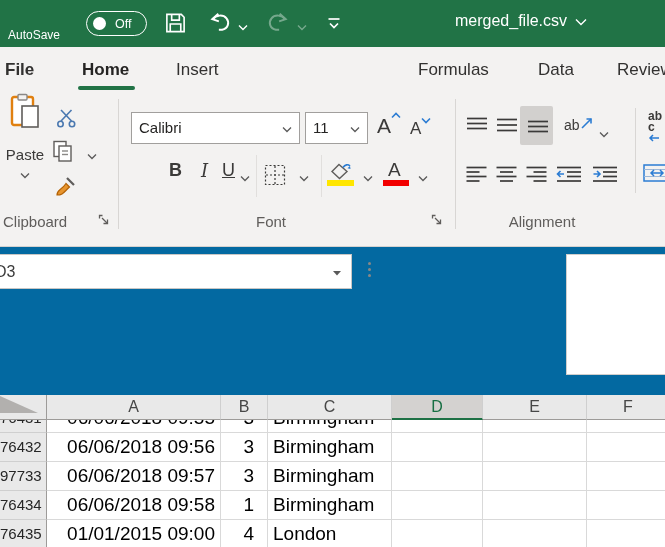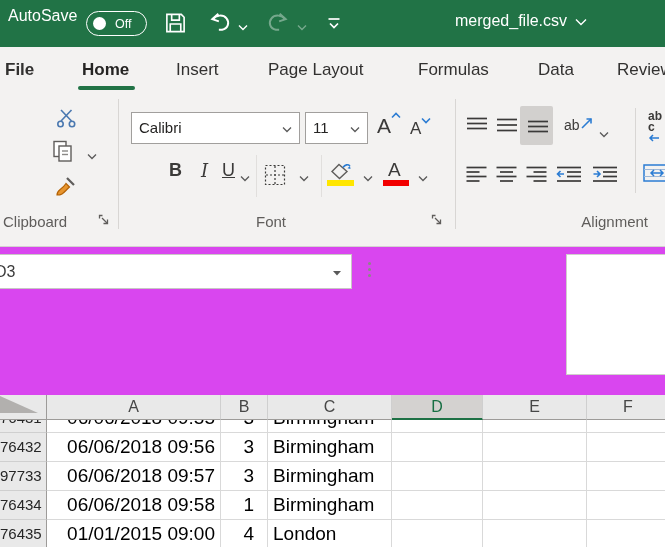"AutoSave" .autosave-label { font-size: 16px -> 12px; top: 7px -> 28px }
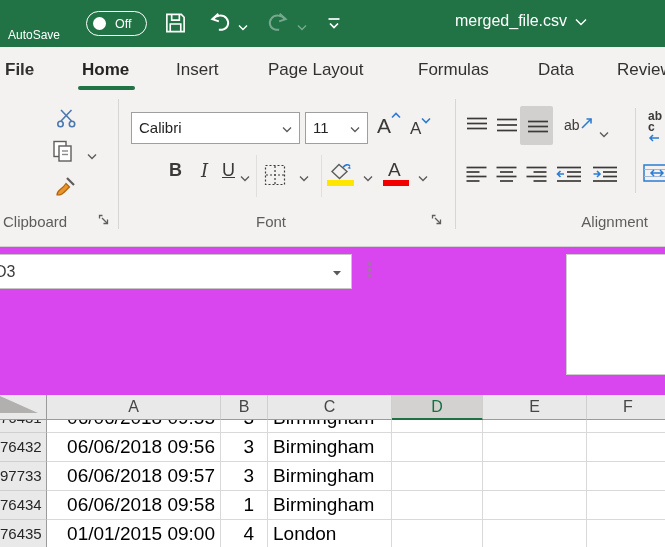"Page Layout" span.tab { html: <span>Page Layout</span> -> none }
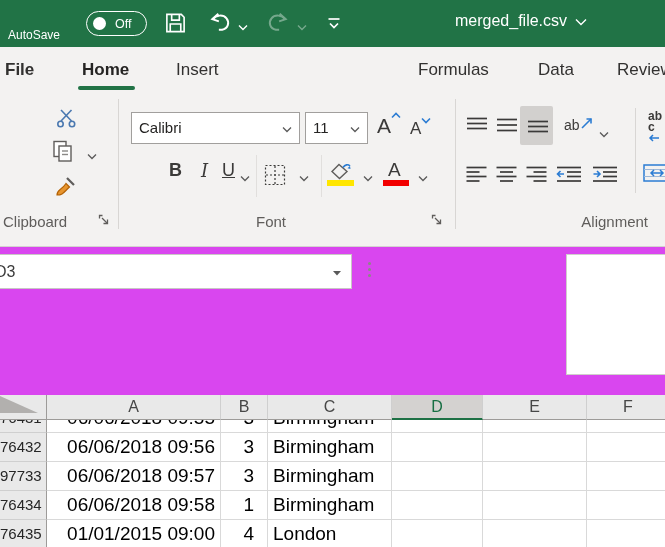"Paste" div.paste-btn { html: none -> <div> <span><svg> <rect></rect> <rect></rect> <rect></rect> </svg></span> <div>Paste</div> <svg> <polyline></polyline> </svg> </div> }
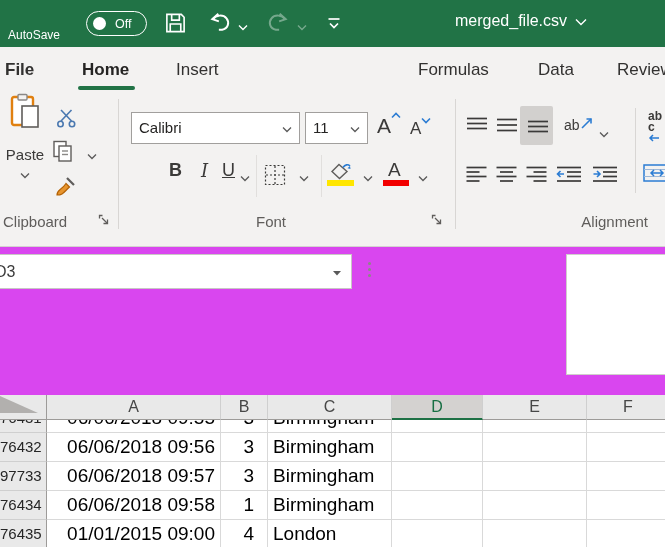"Alignment" span.grp-label { left: 548px -> 492px; text-align: right -> center }
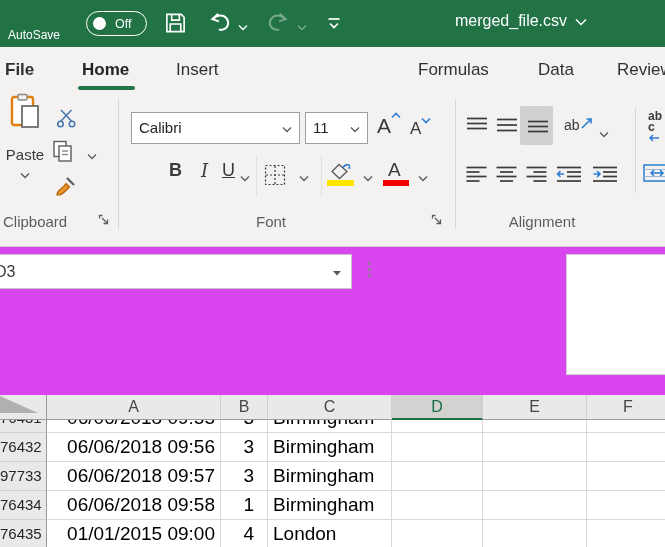"D3" .mid { background: #d946ef -> #0369a1 }
